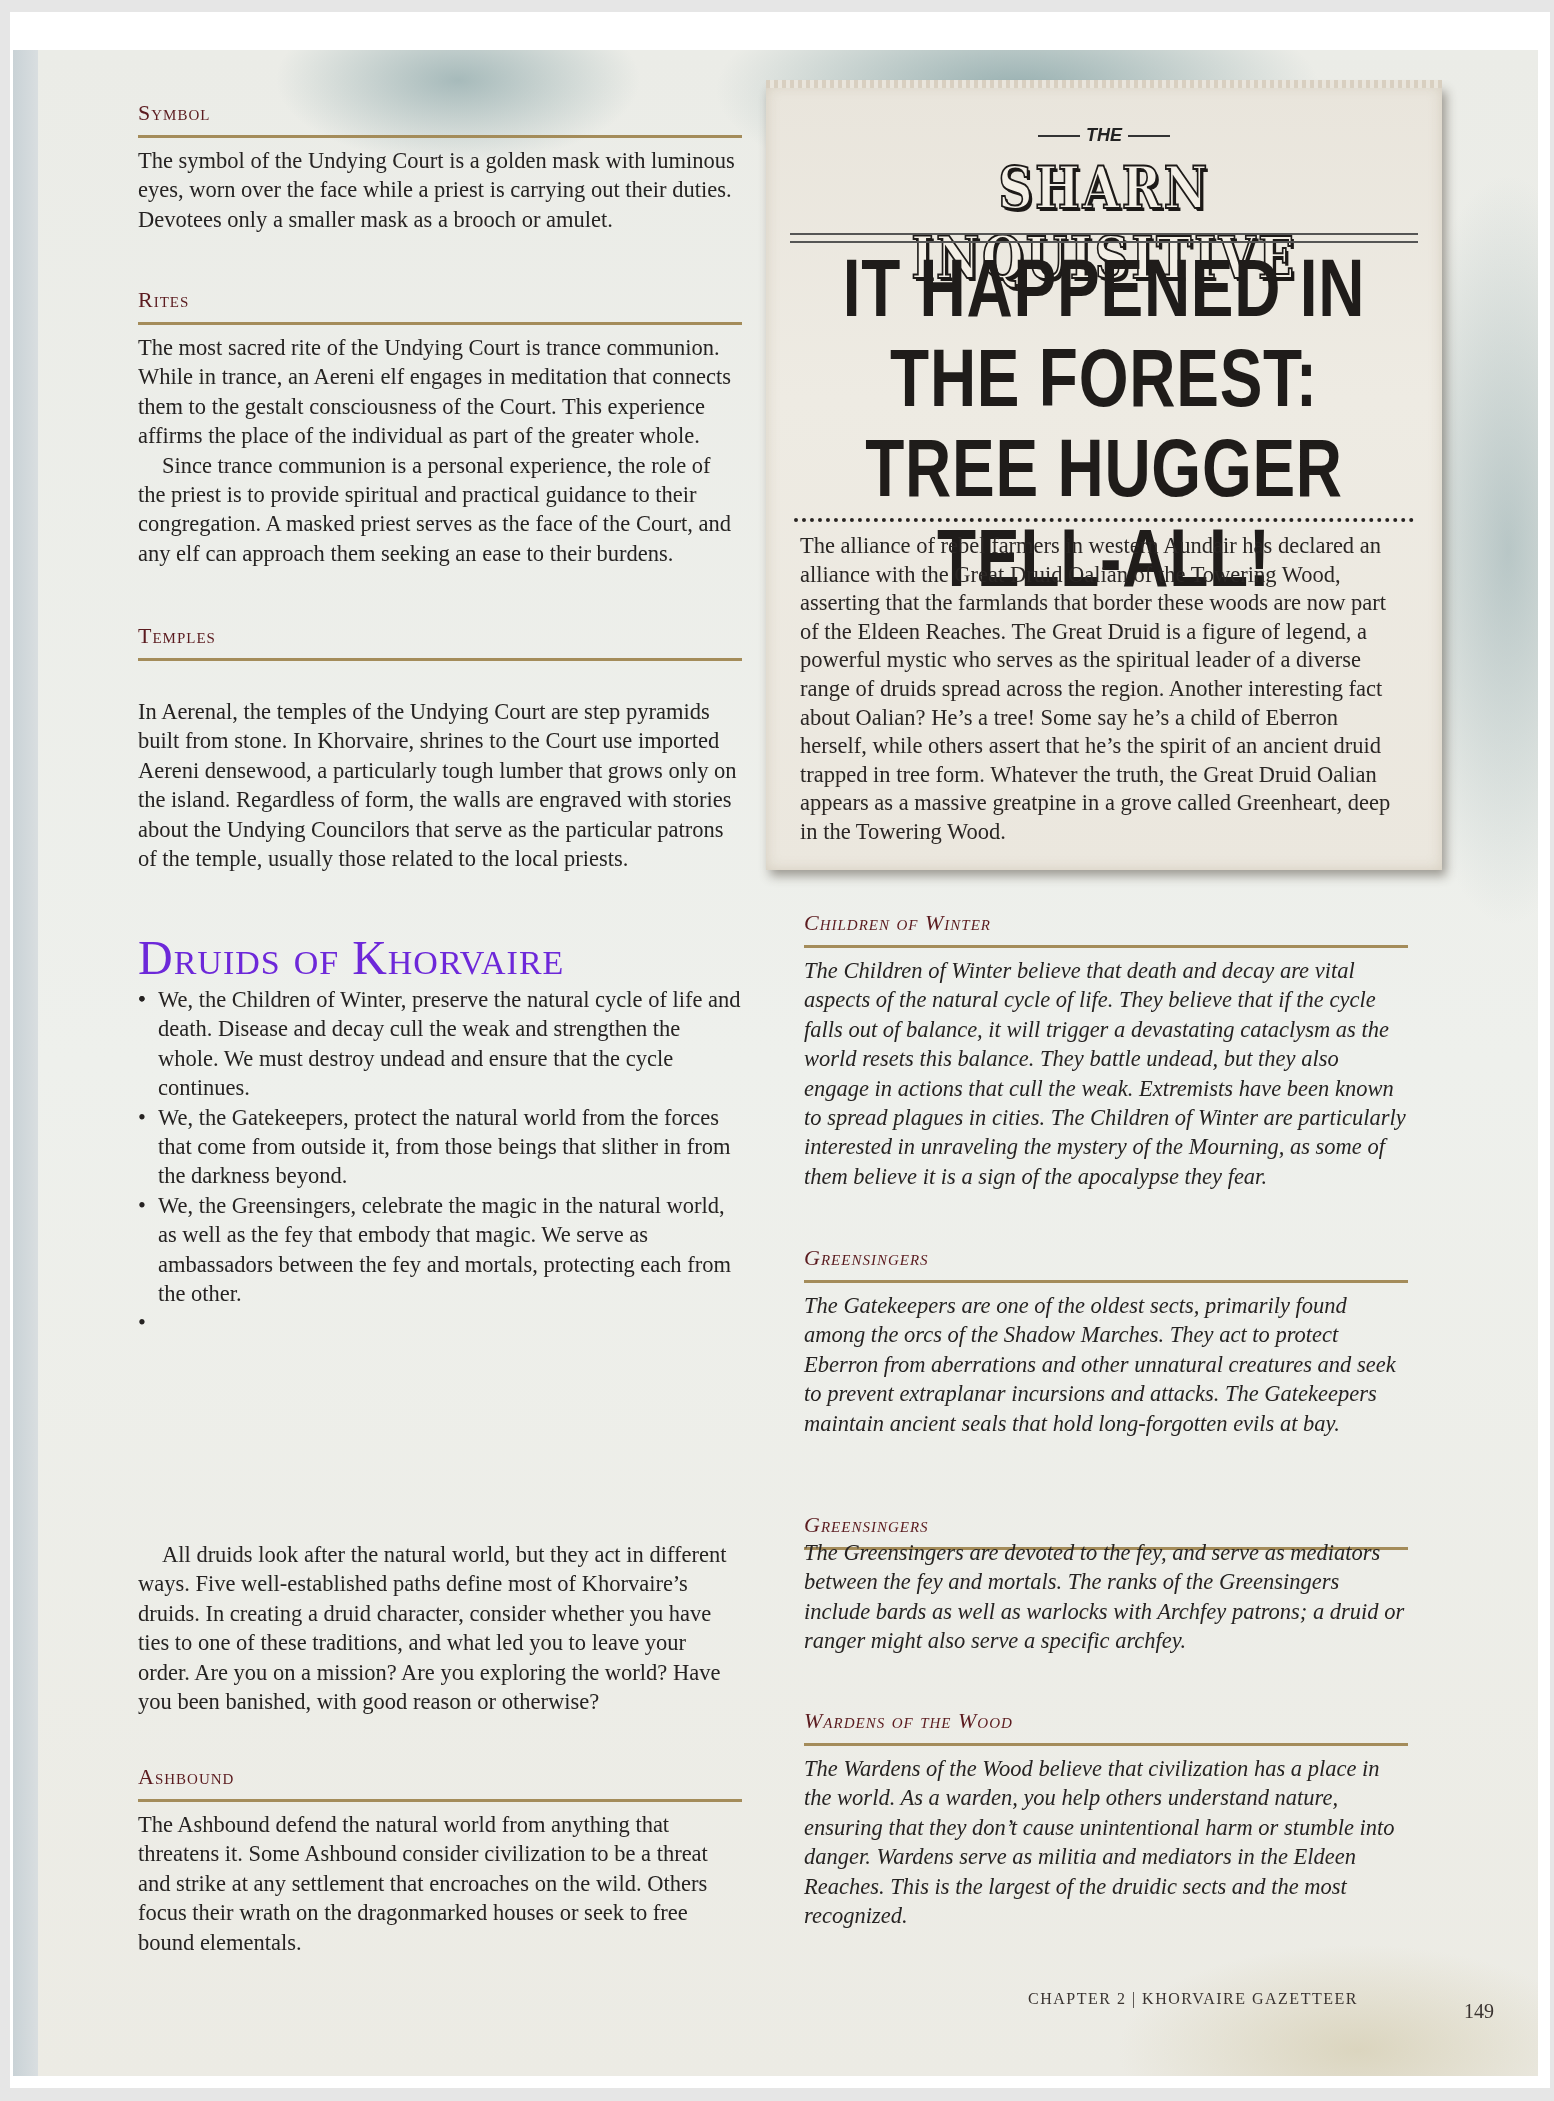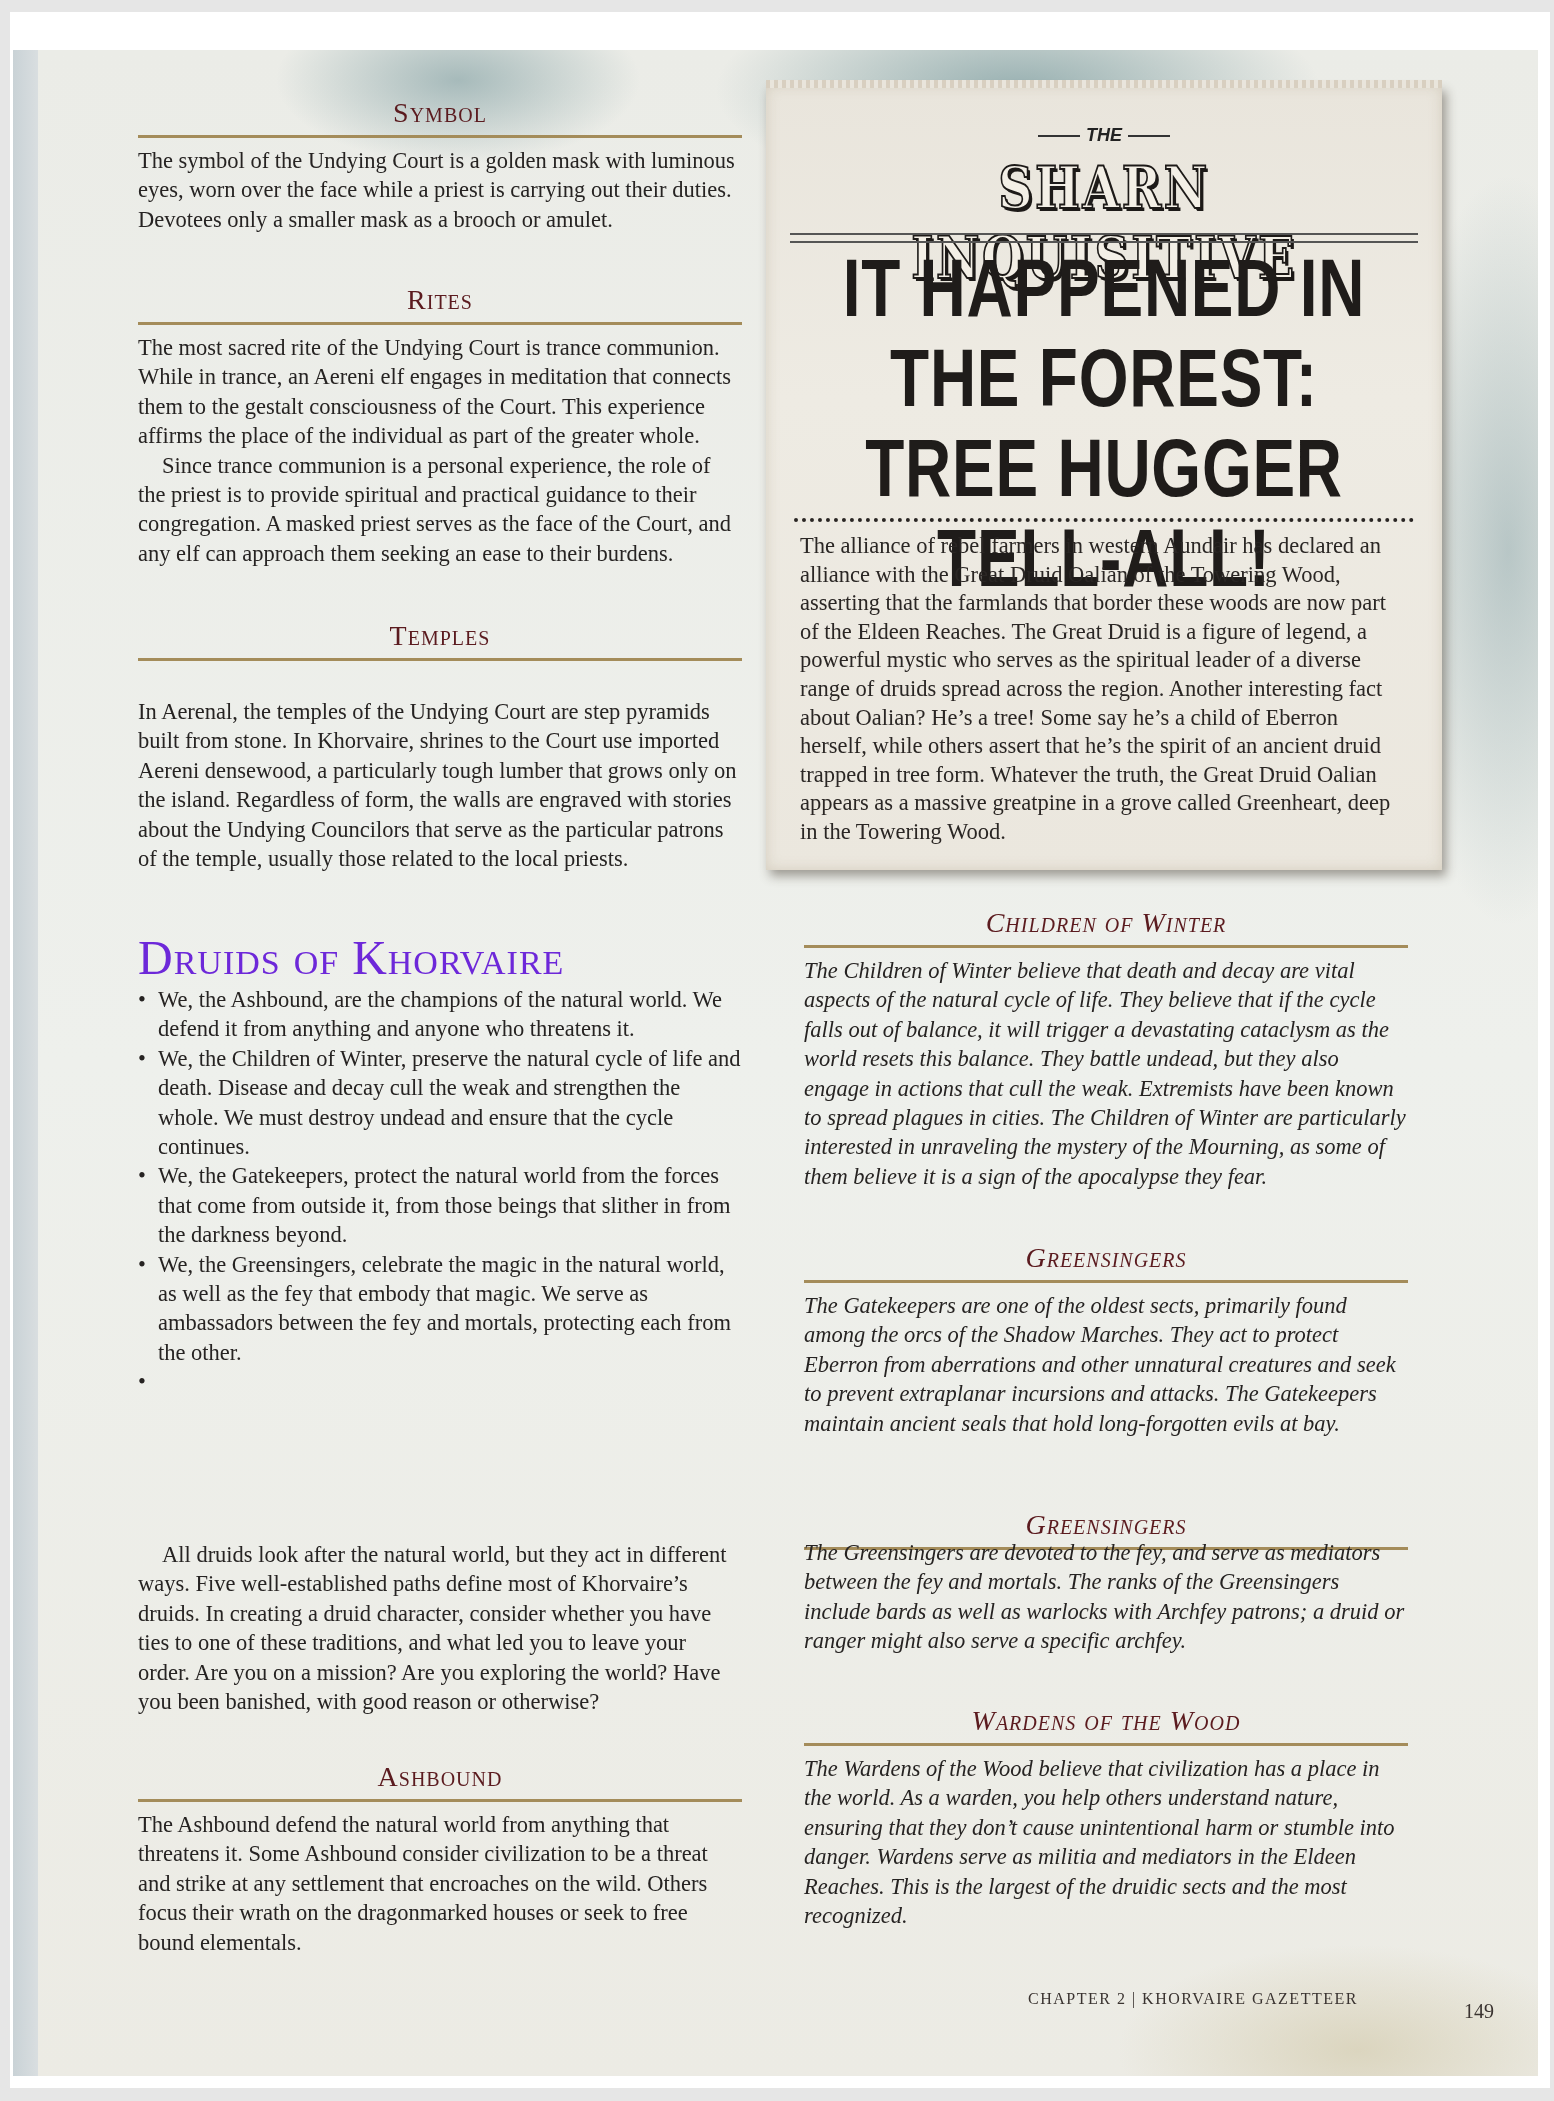"Symbol" .h2 { font-size: 28px -> 22px; text-align: center -> none }
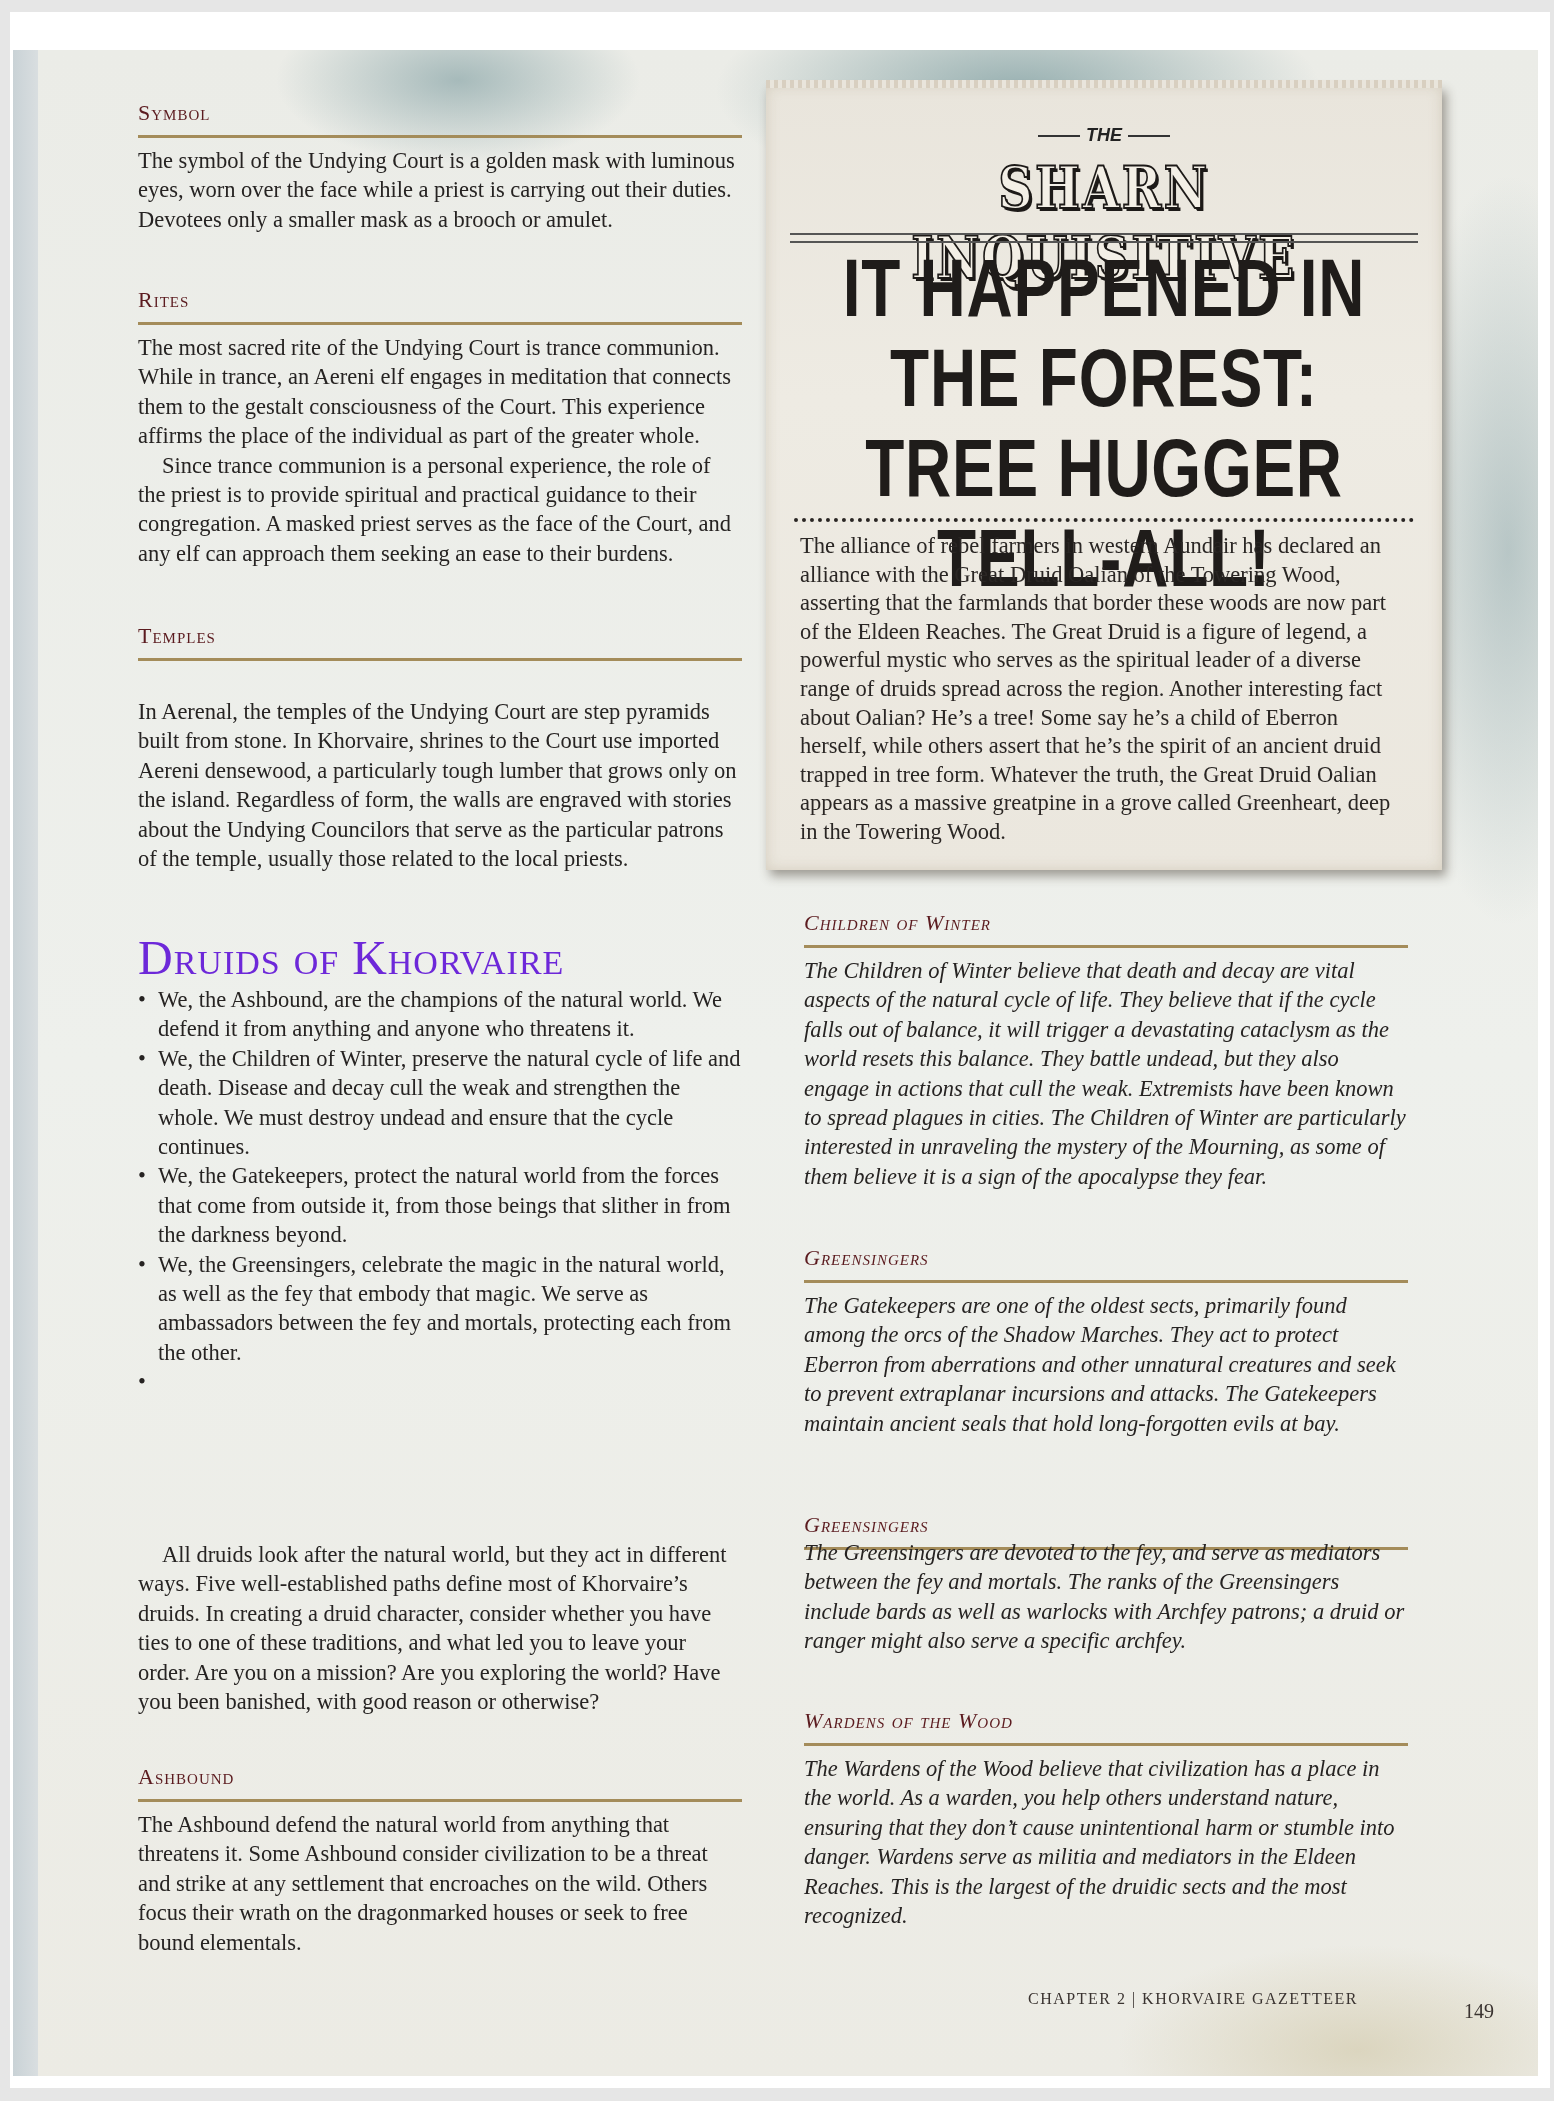"We, the Ashbound, are the" span { html: <span>We, the Ashbound, are the champions of the natural world. We defend it from anything and anyone who threatens it.</span> -> none }
